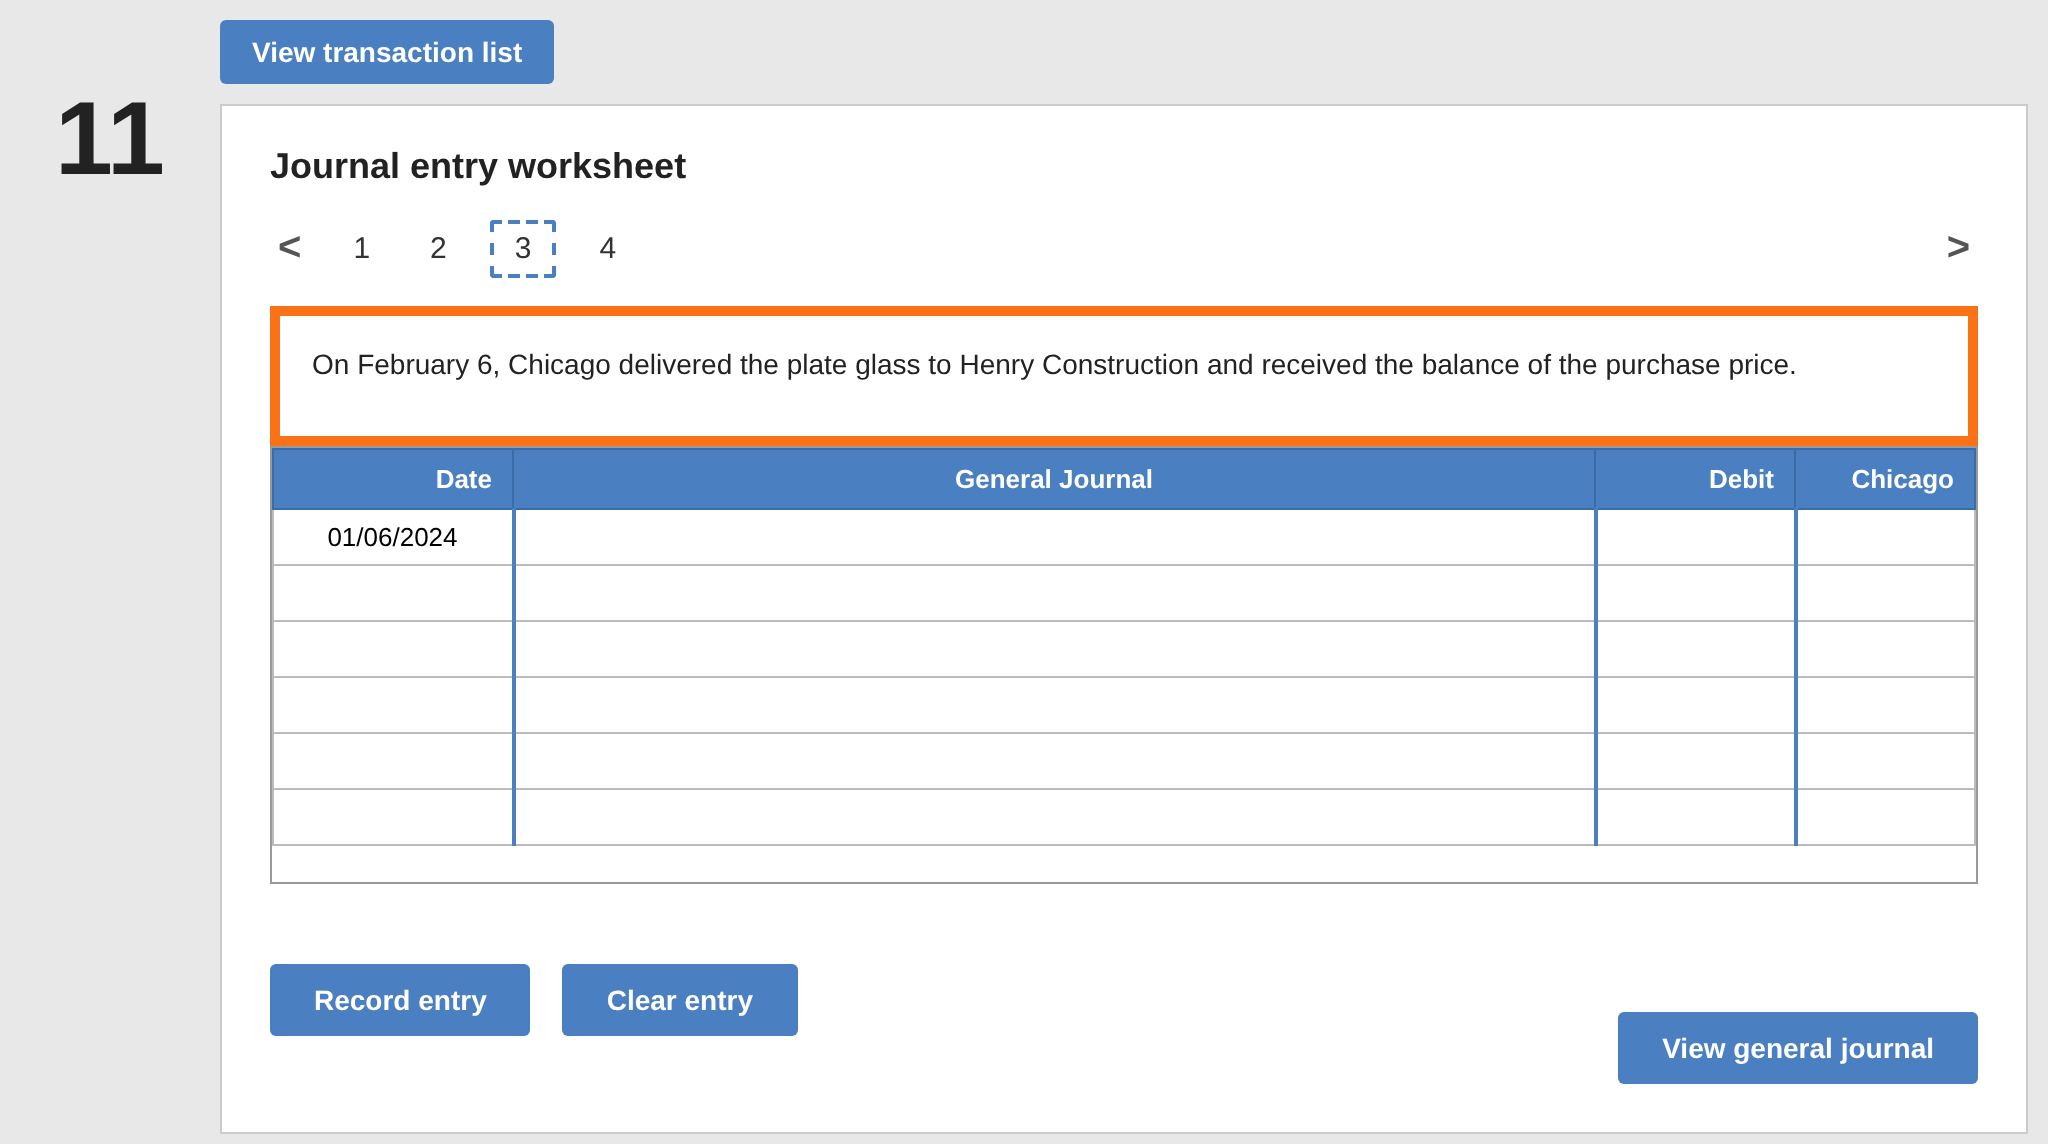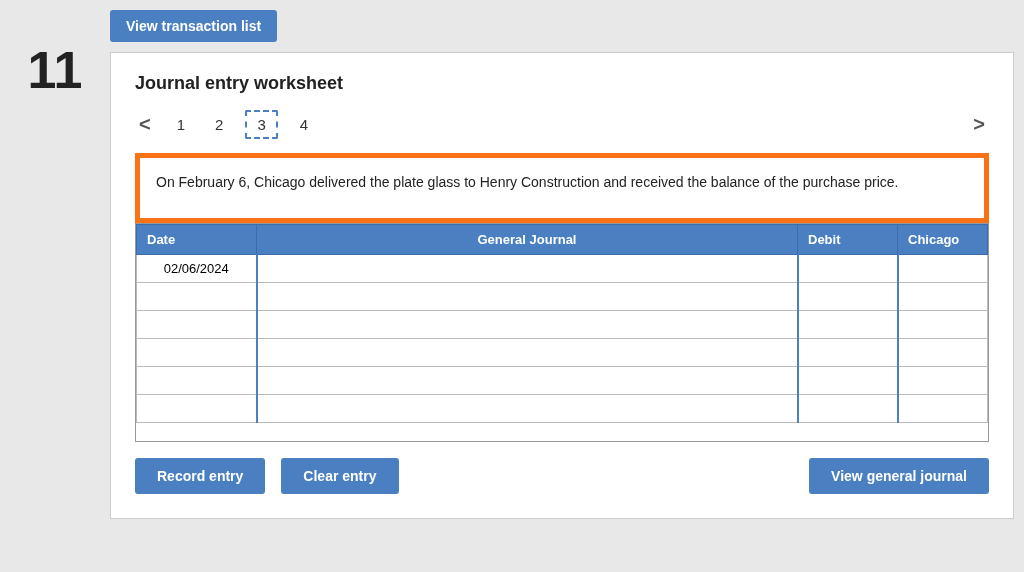"Date" .journal-table thead th { text-align: left -> right }
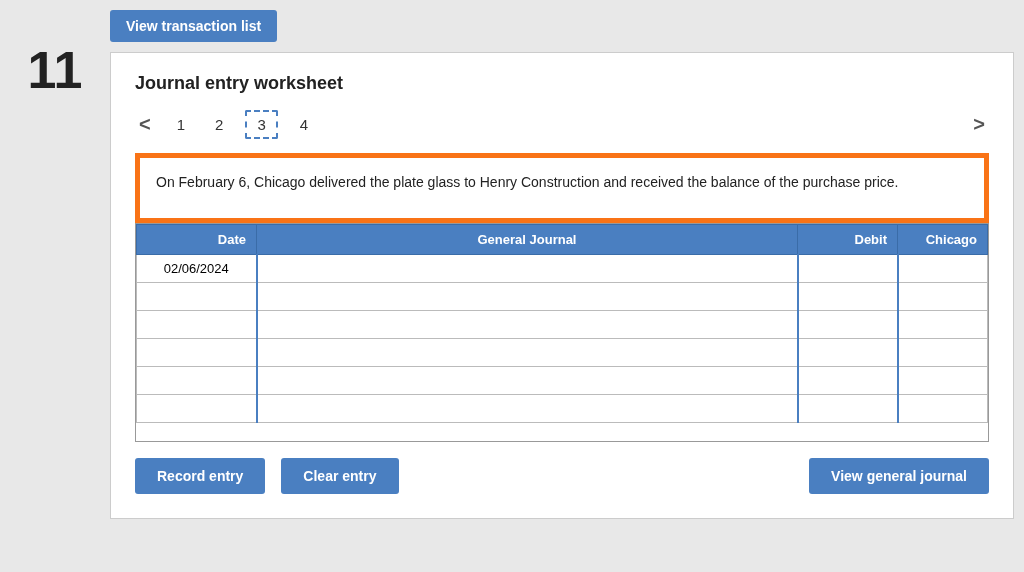"02/06/2024" td.date-cell { text: 02/06/2024 -> 01/06/2024 }
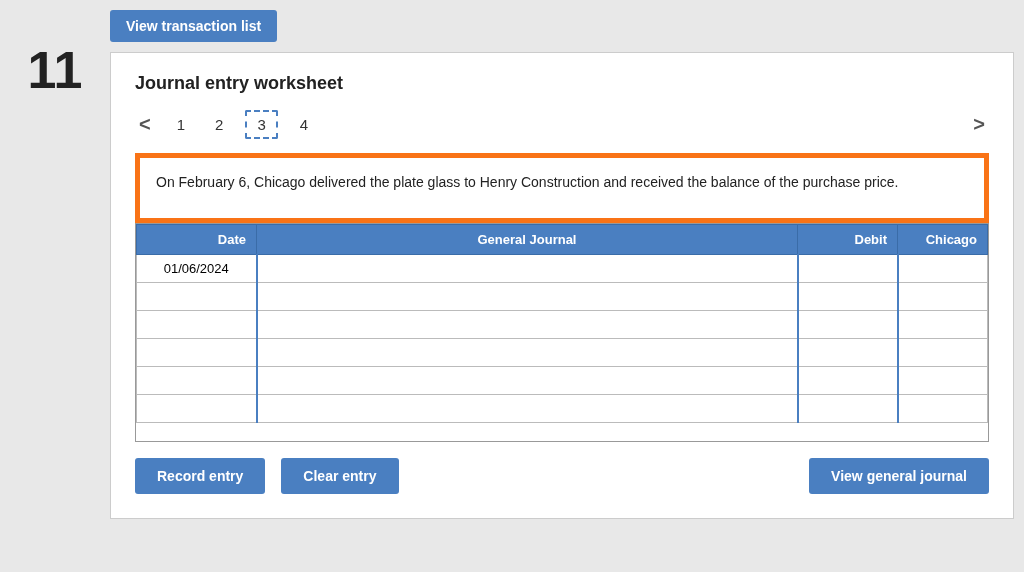"View general journal" .btn-view-journal { margin-top: none -> 48px }
